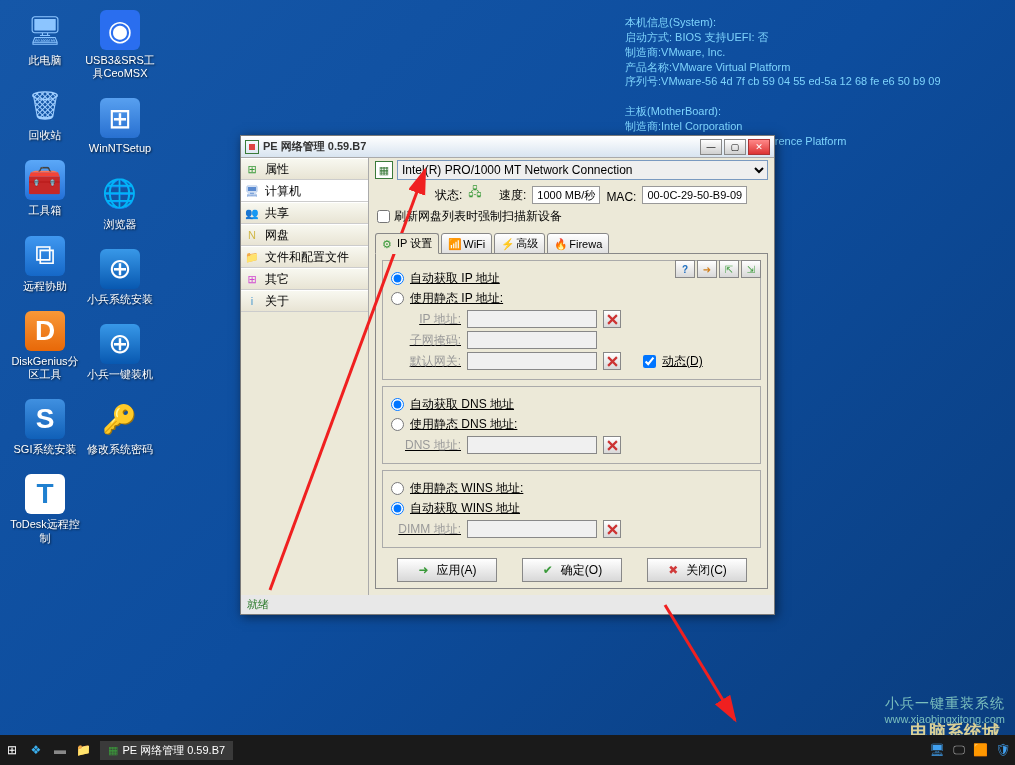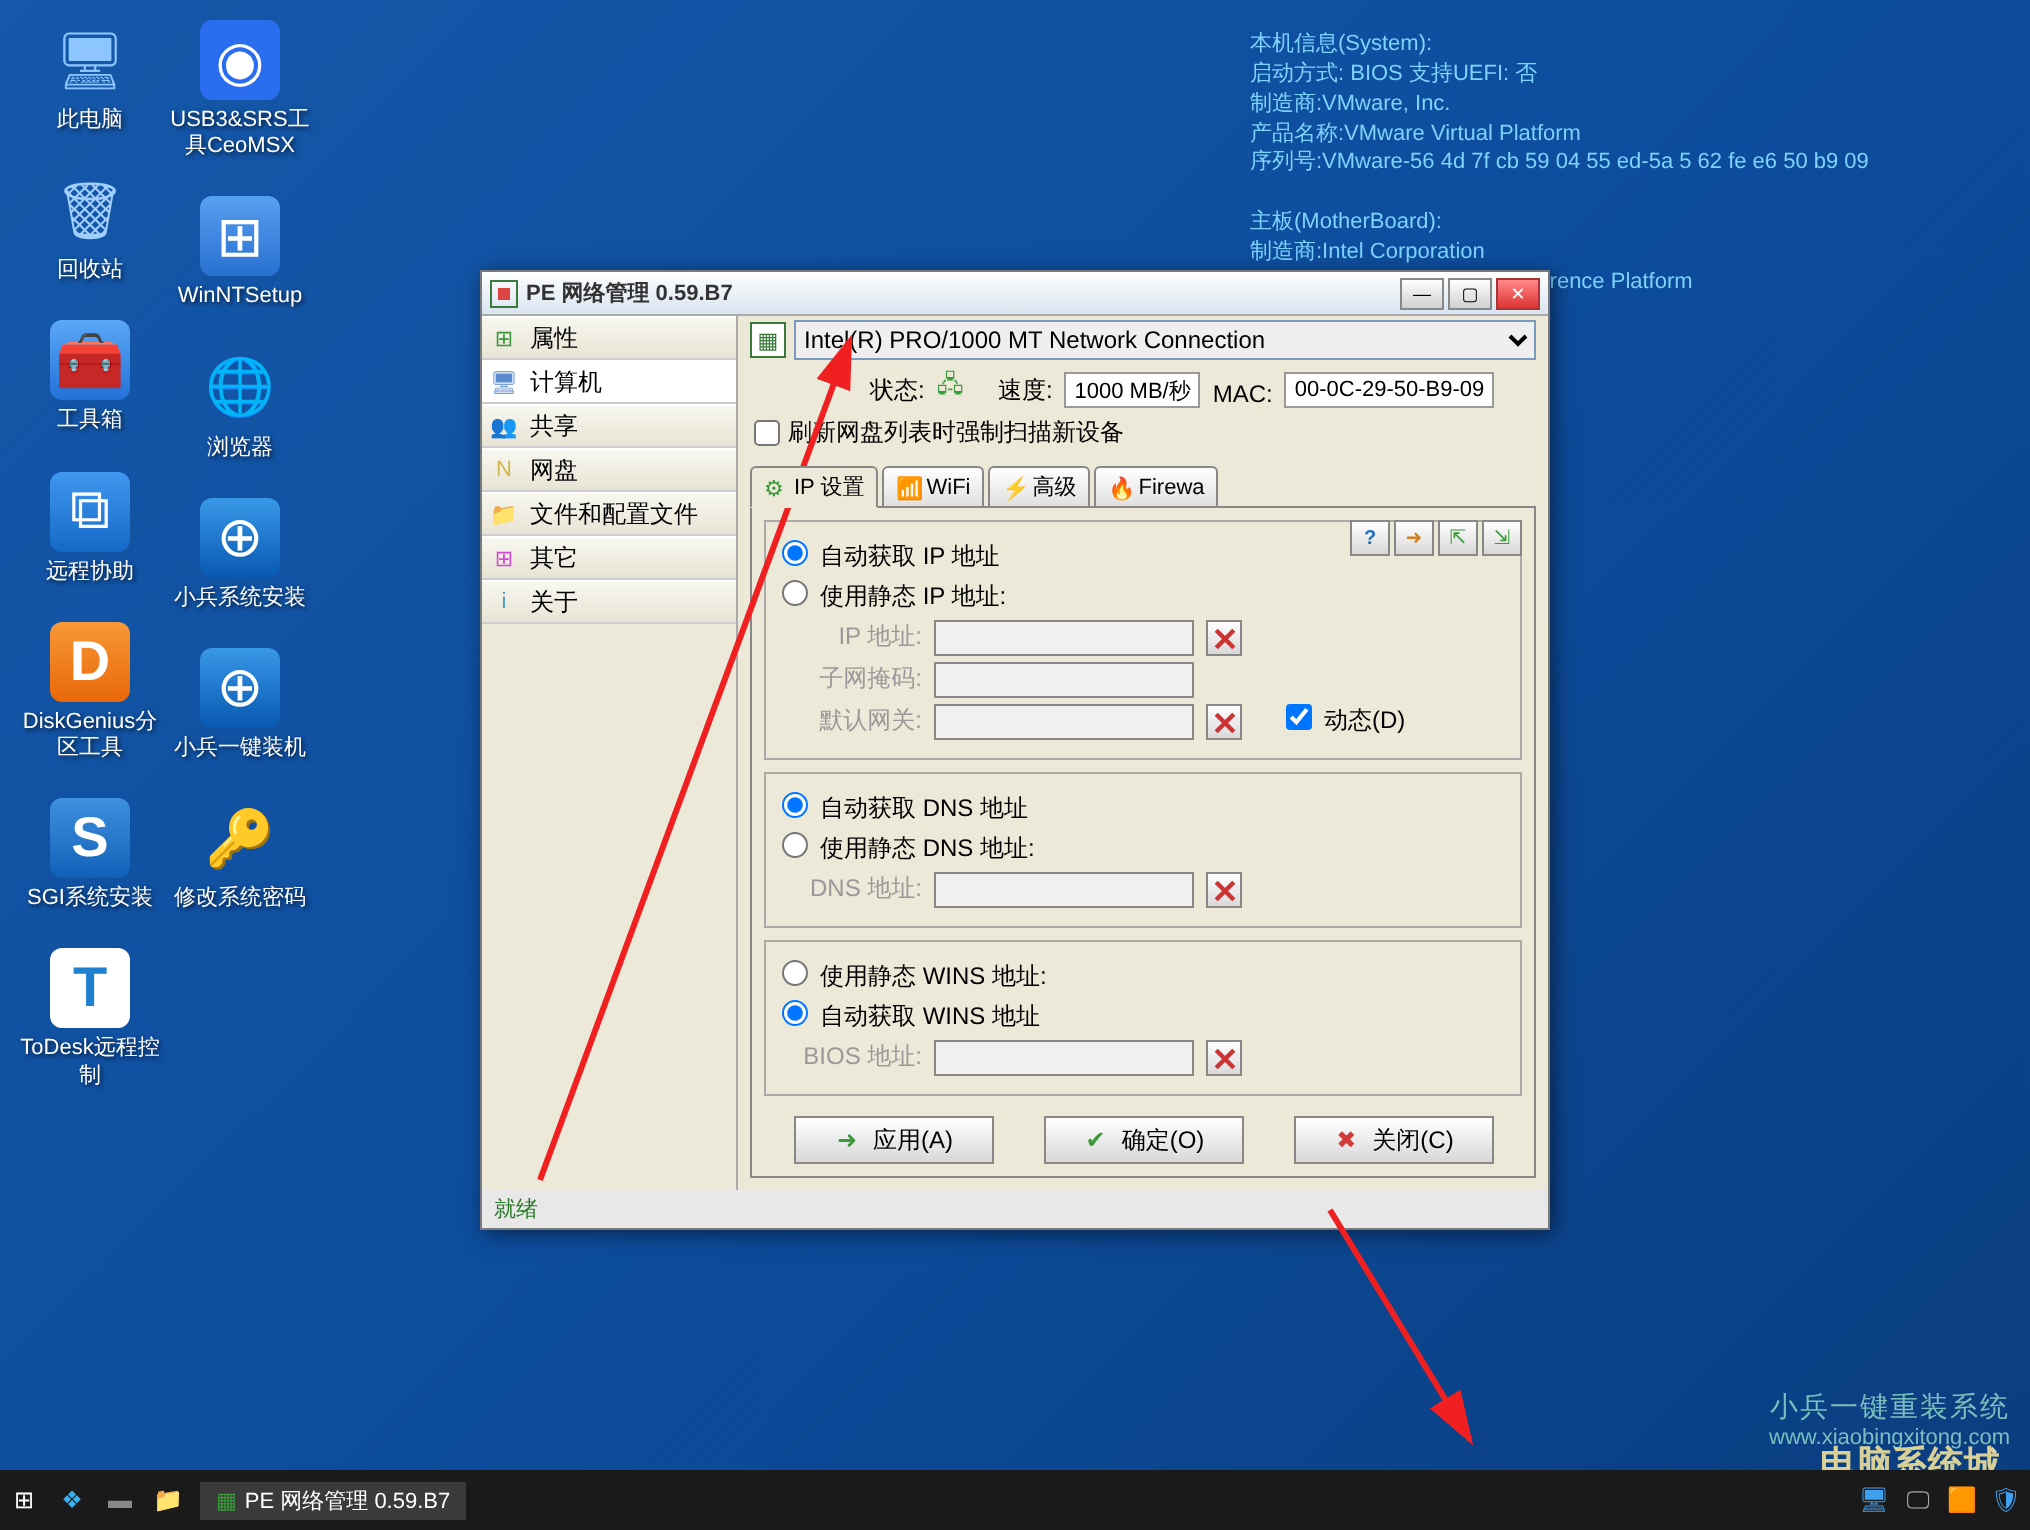"序列号:VMware-56 4d 7f cb 59" div { text: 5 62 -> 12 68 }
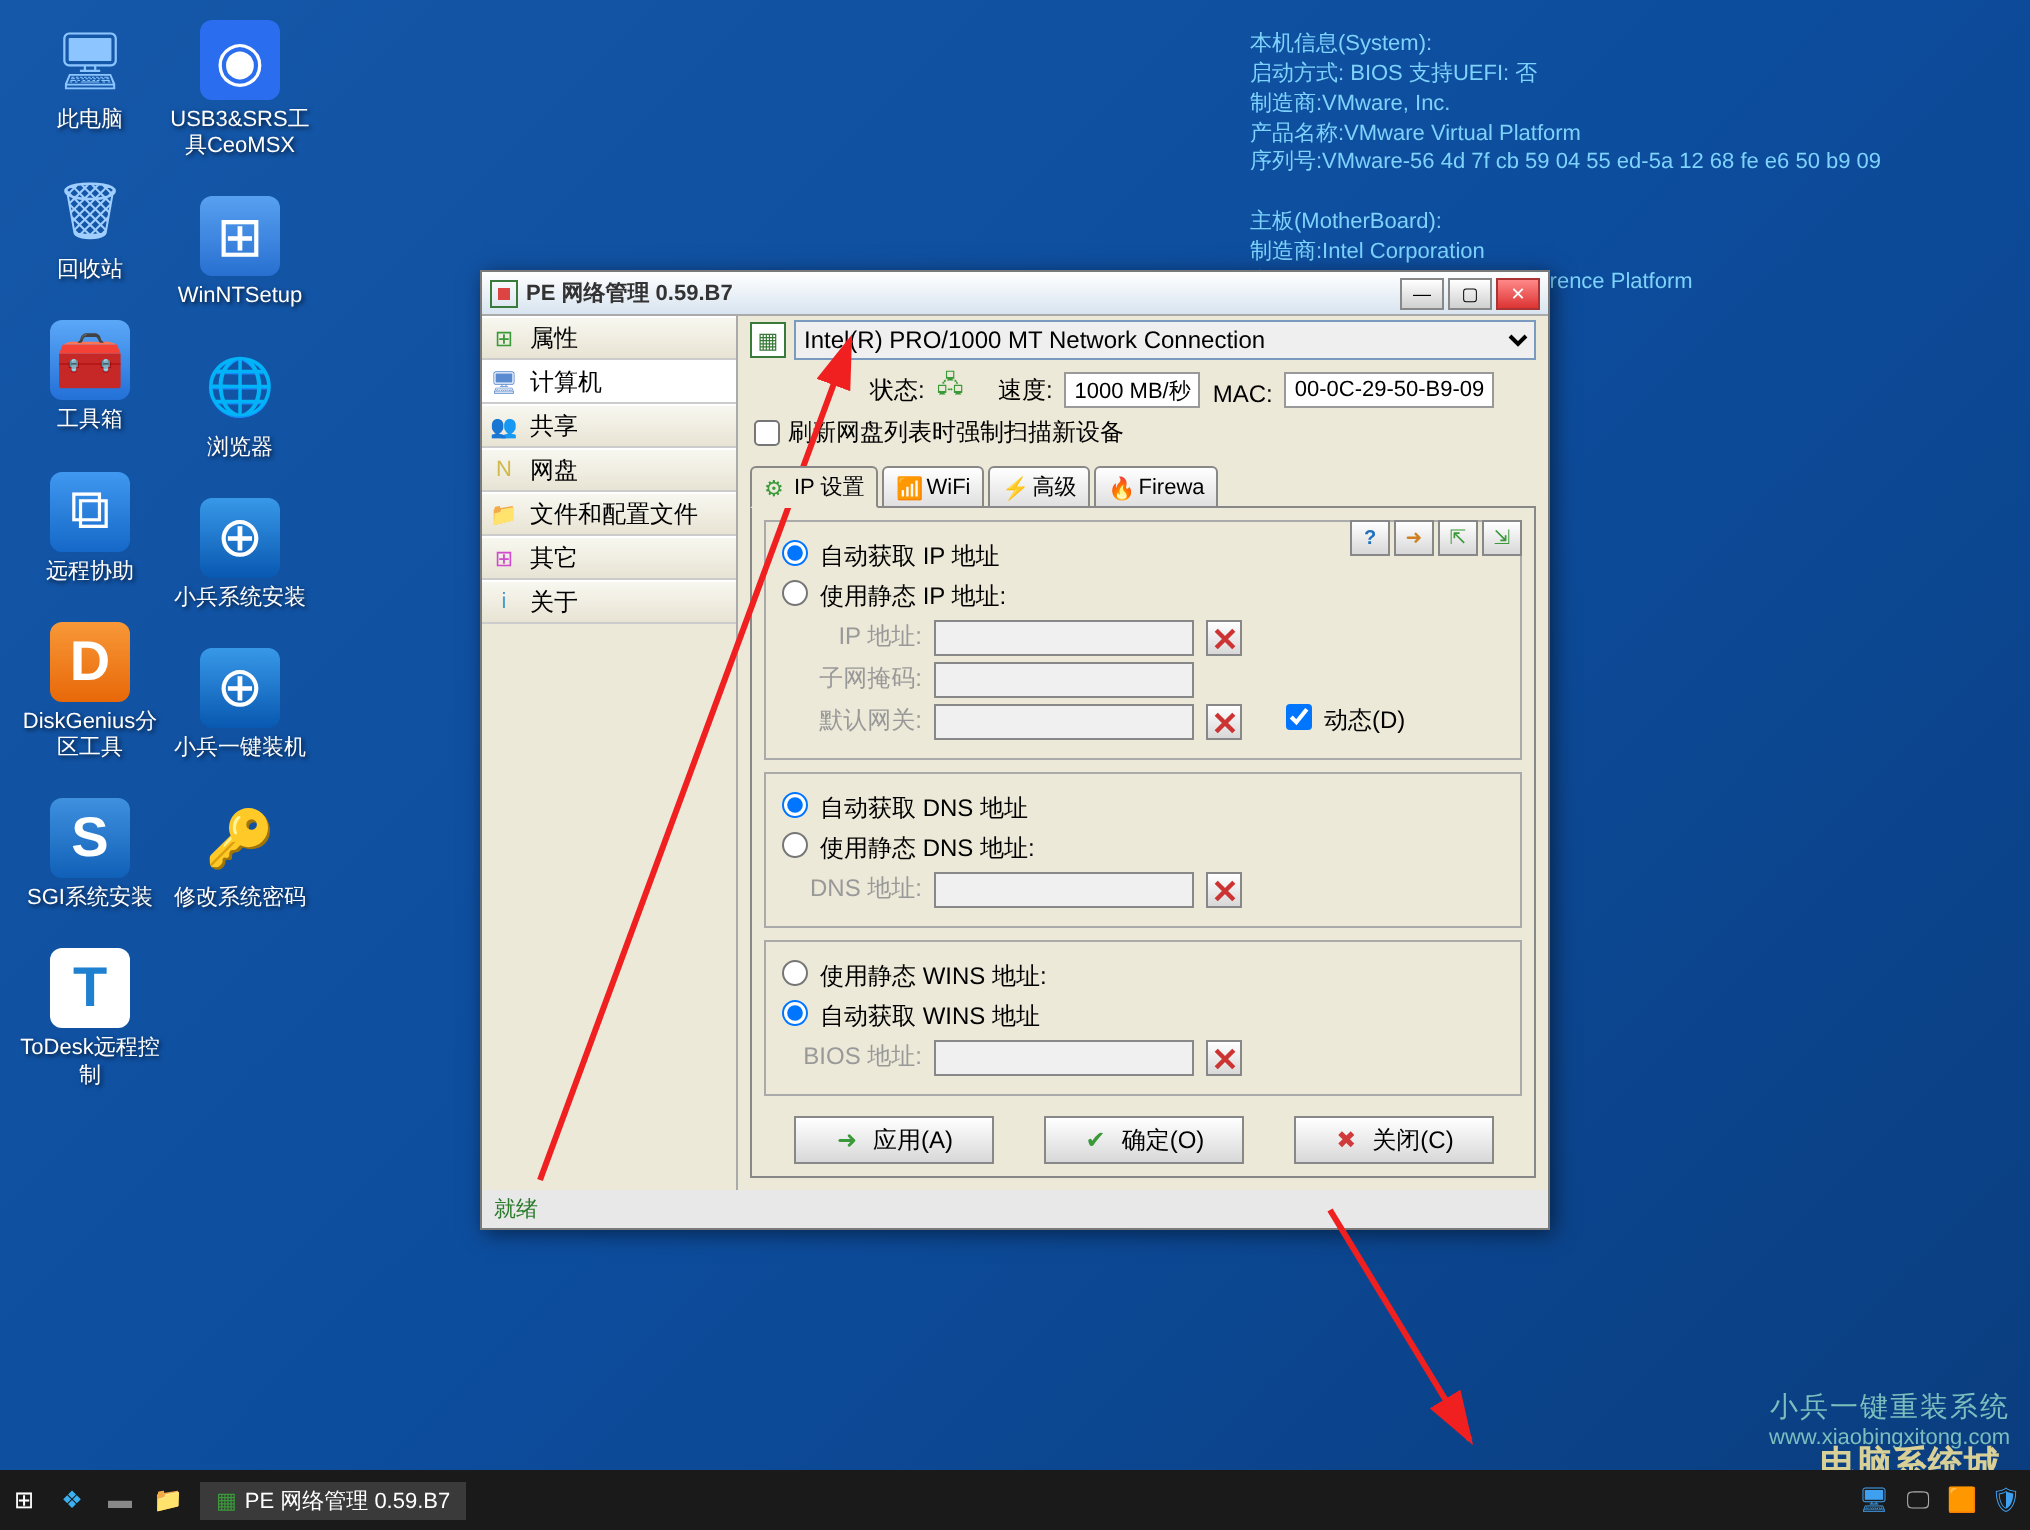"自动获取 IP 地址" .row { align-items: flex-start -> center; text-decoration: none -> underline }
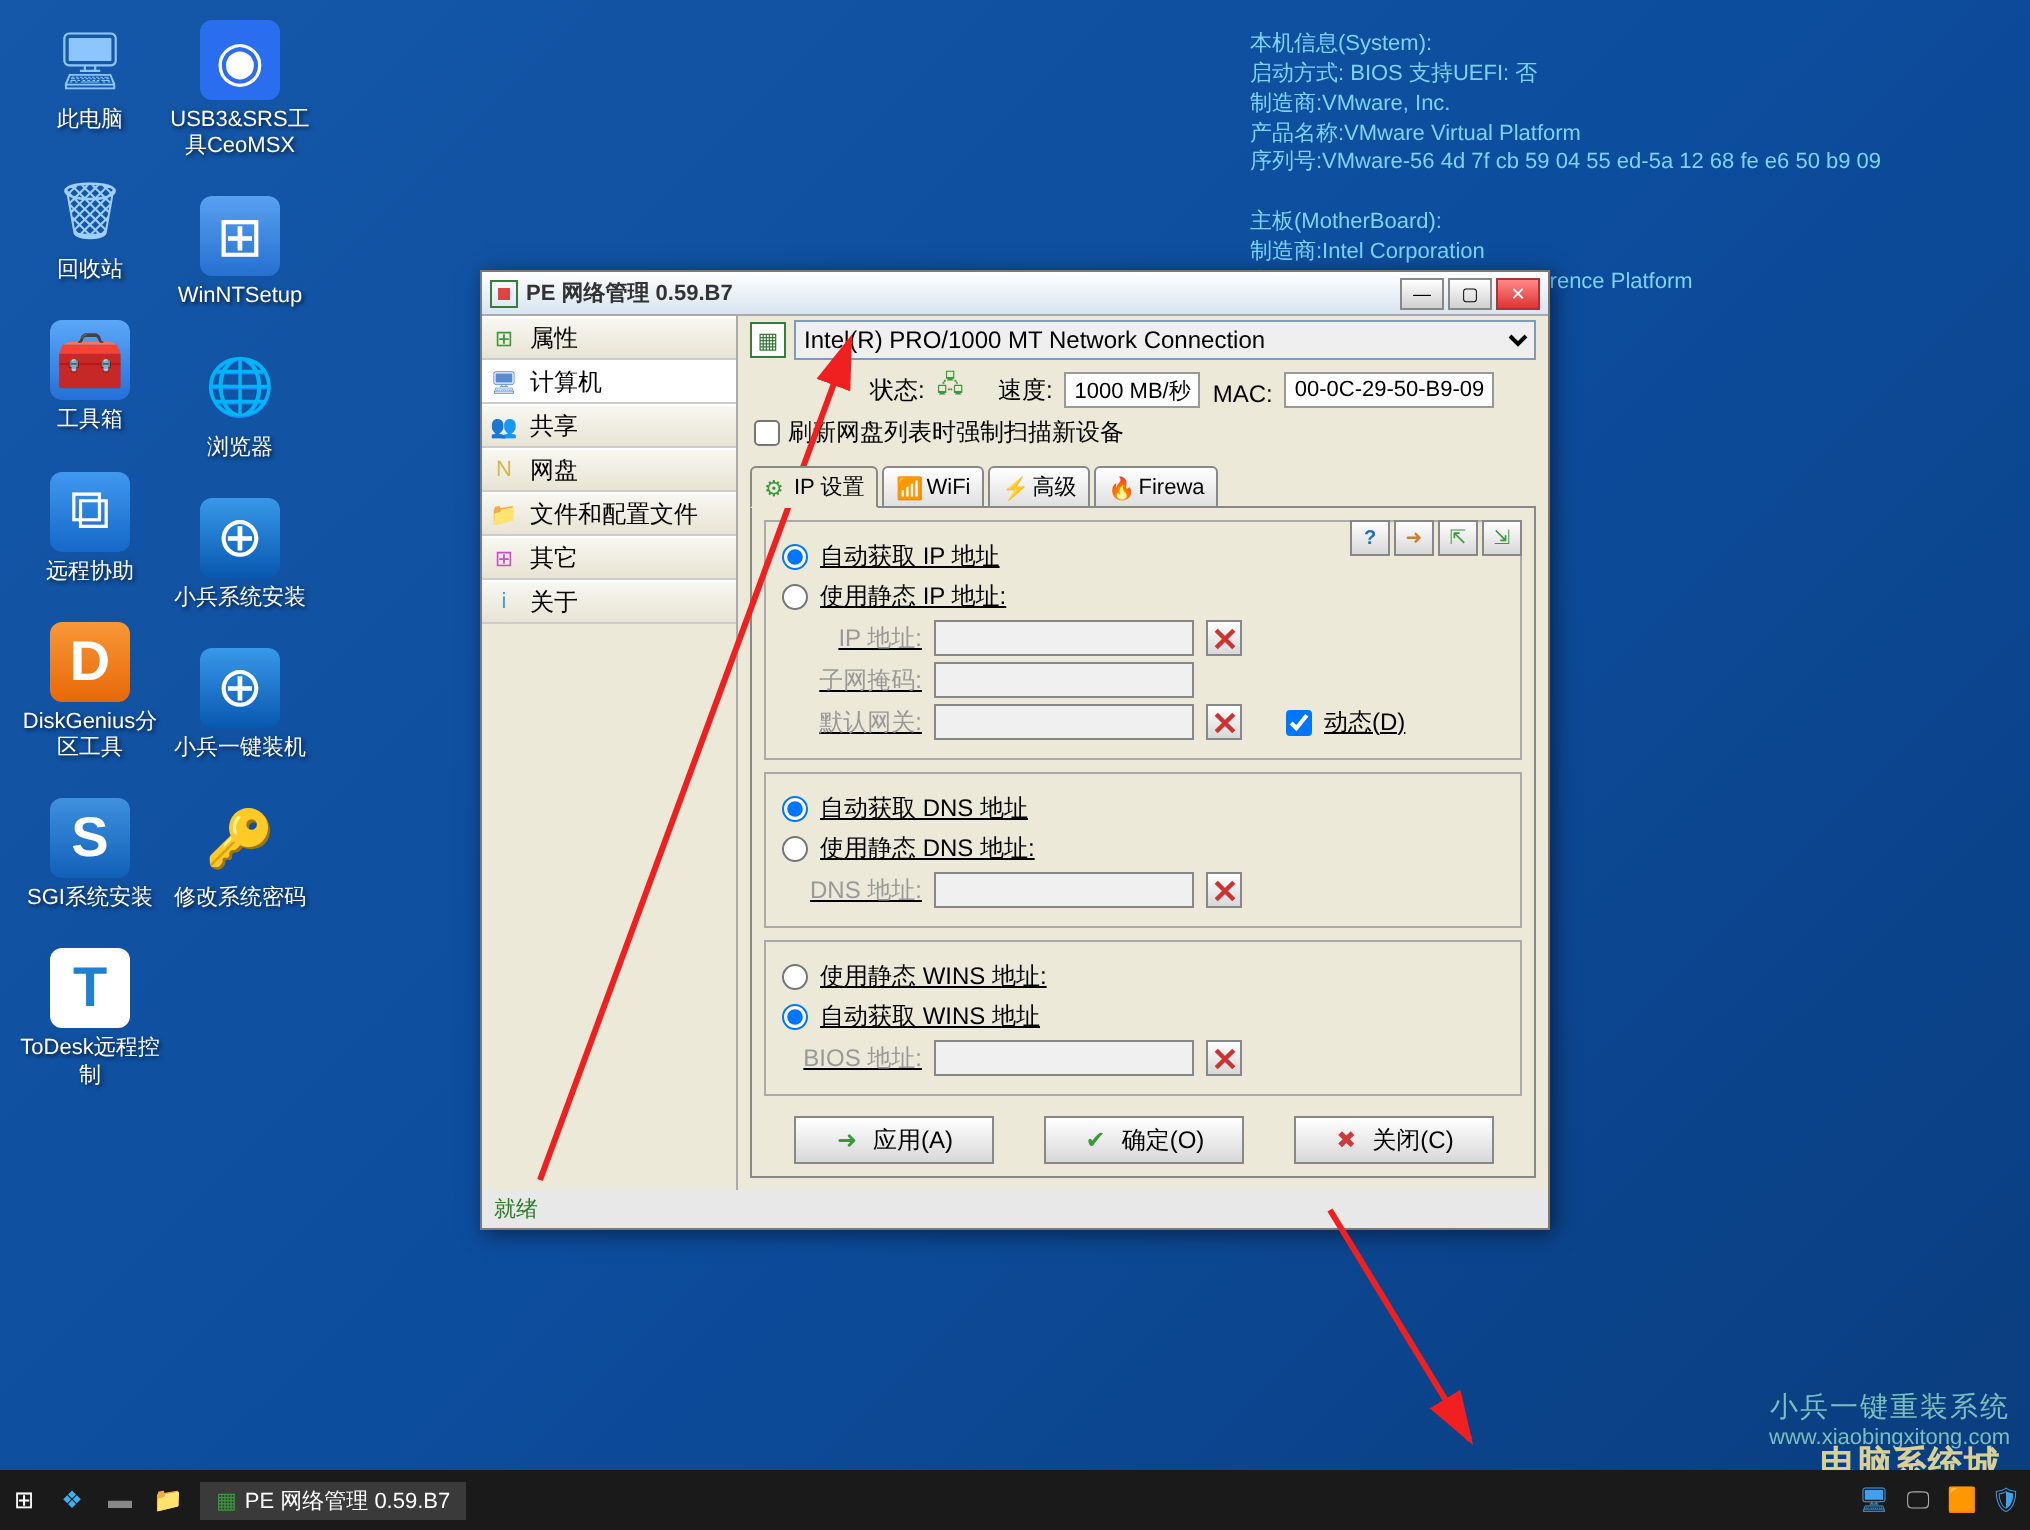"BIOS 地址:" span.lab { text: BIOS -> DIMM }
